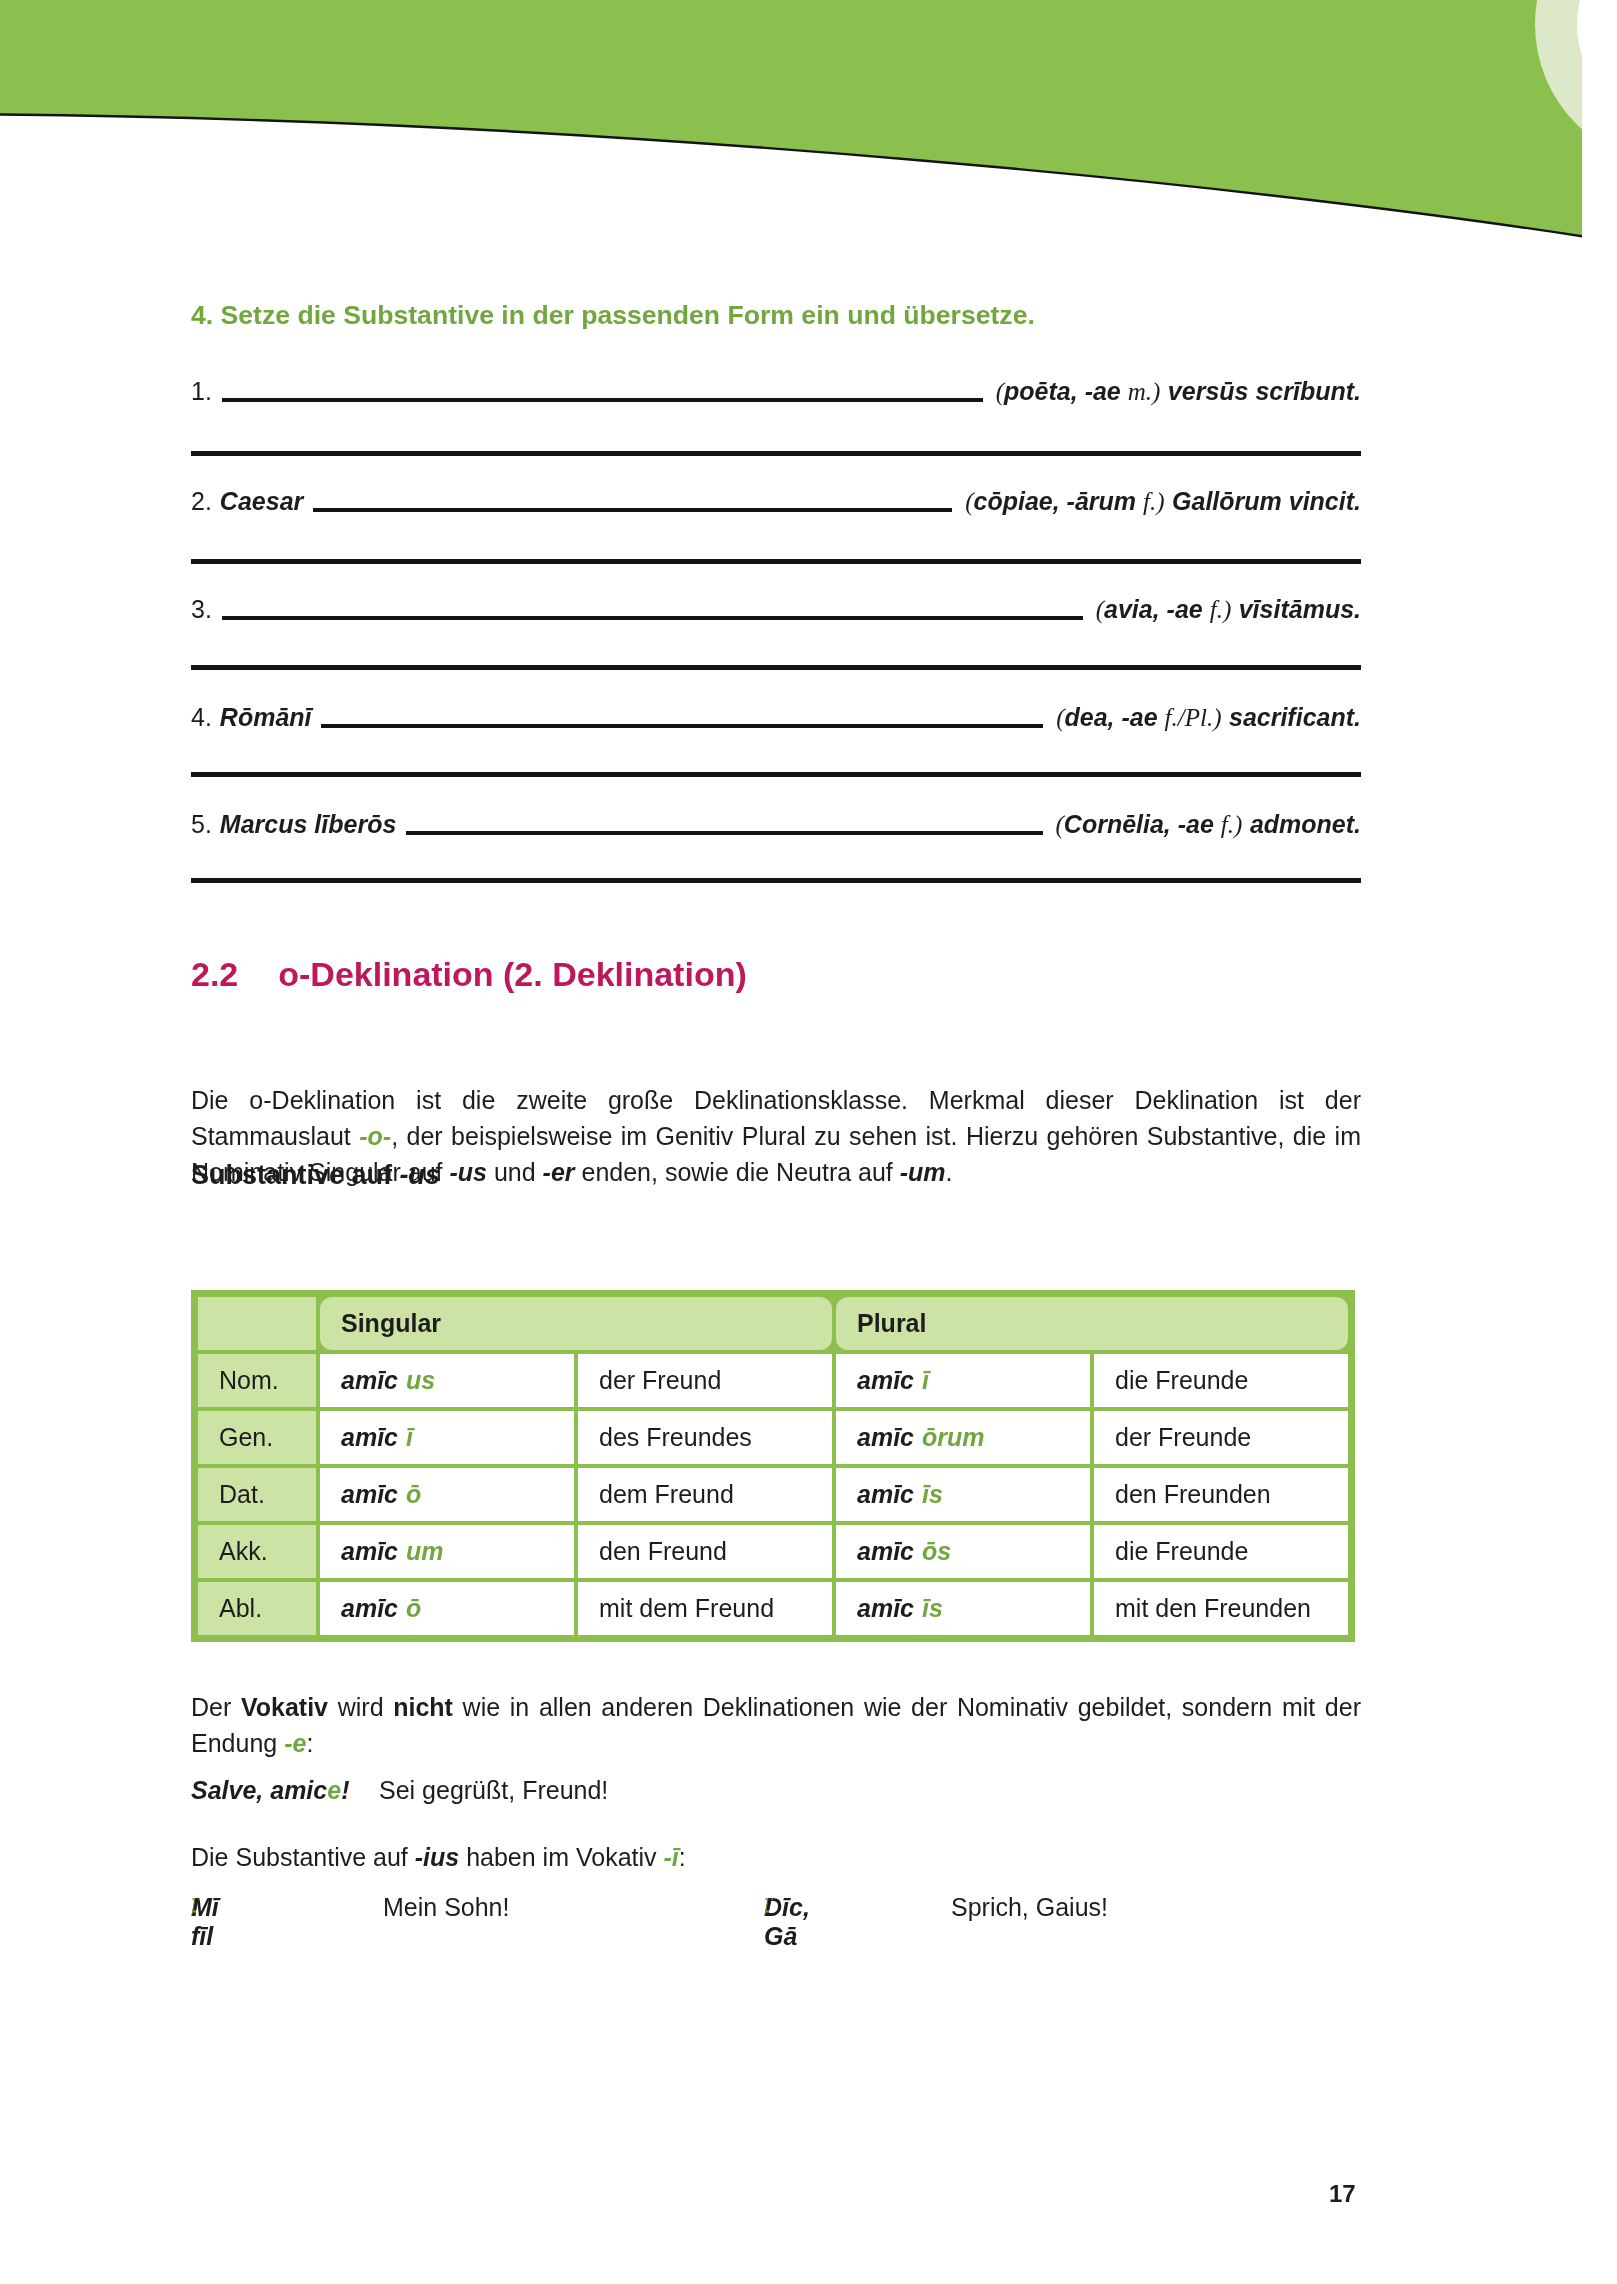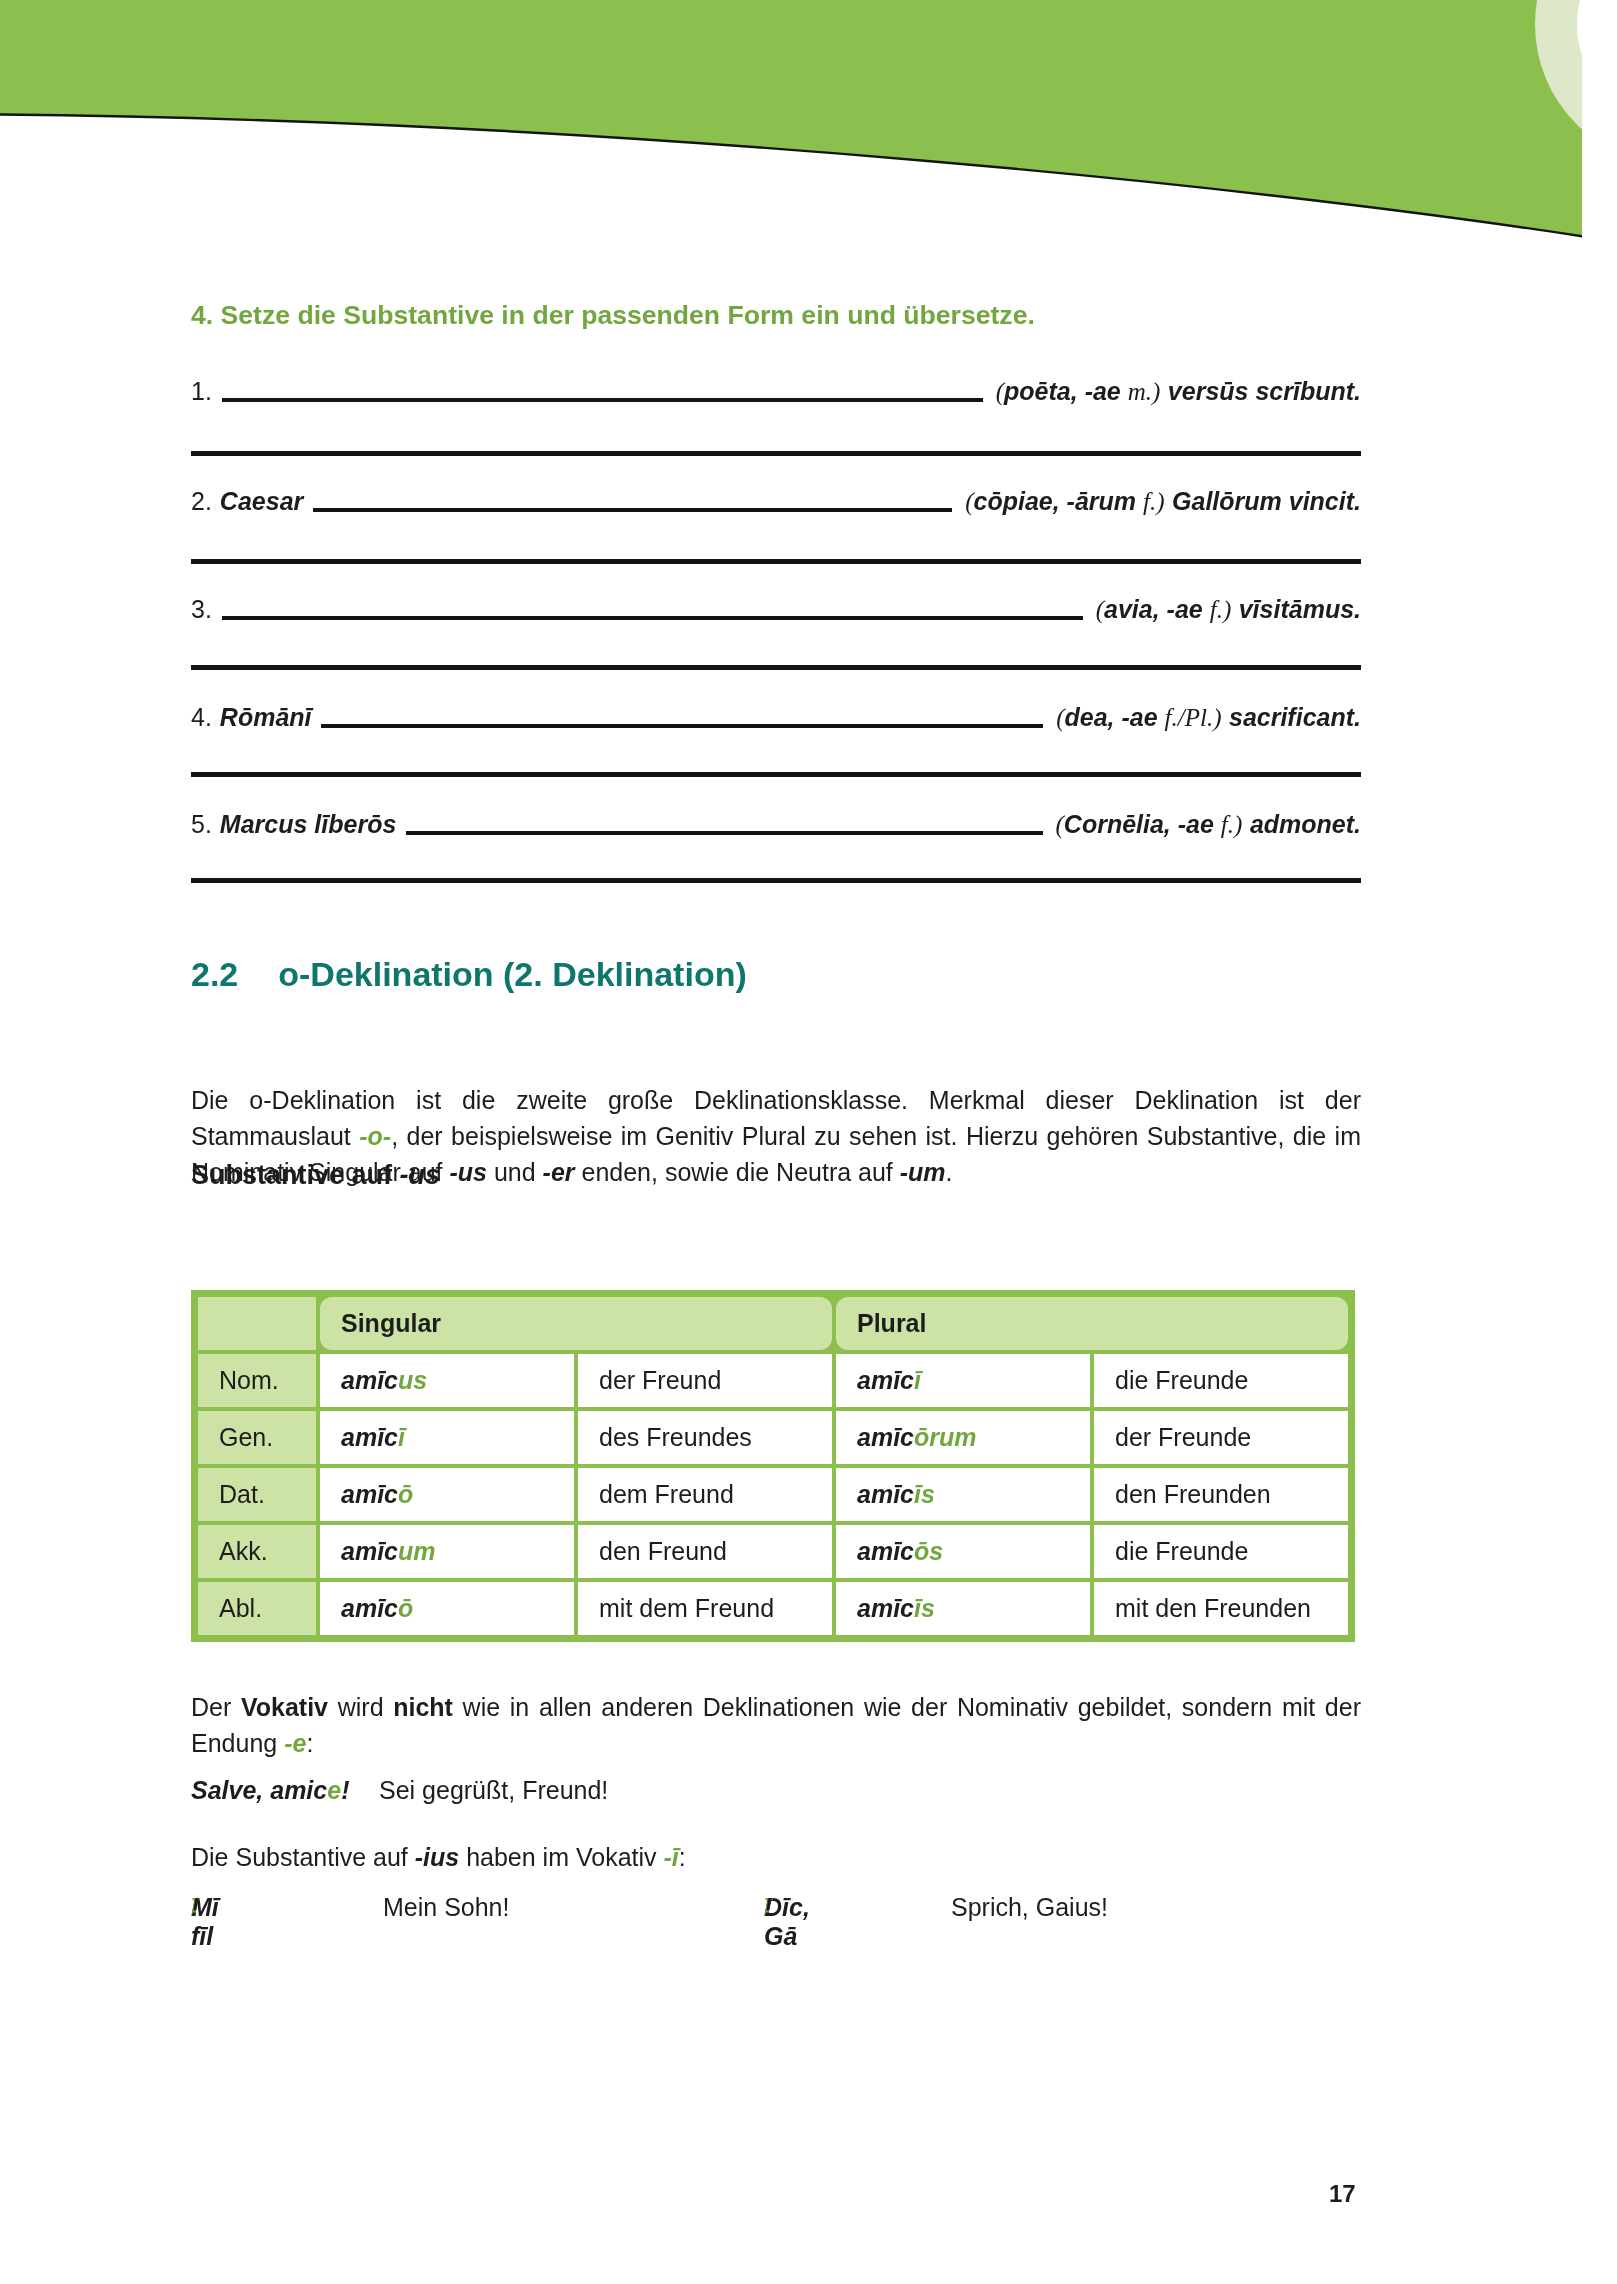"2.2" .sec-head { color: #0f766e -> #be185d }
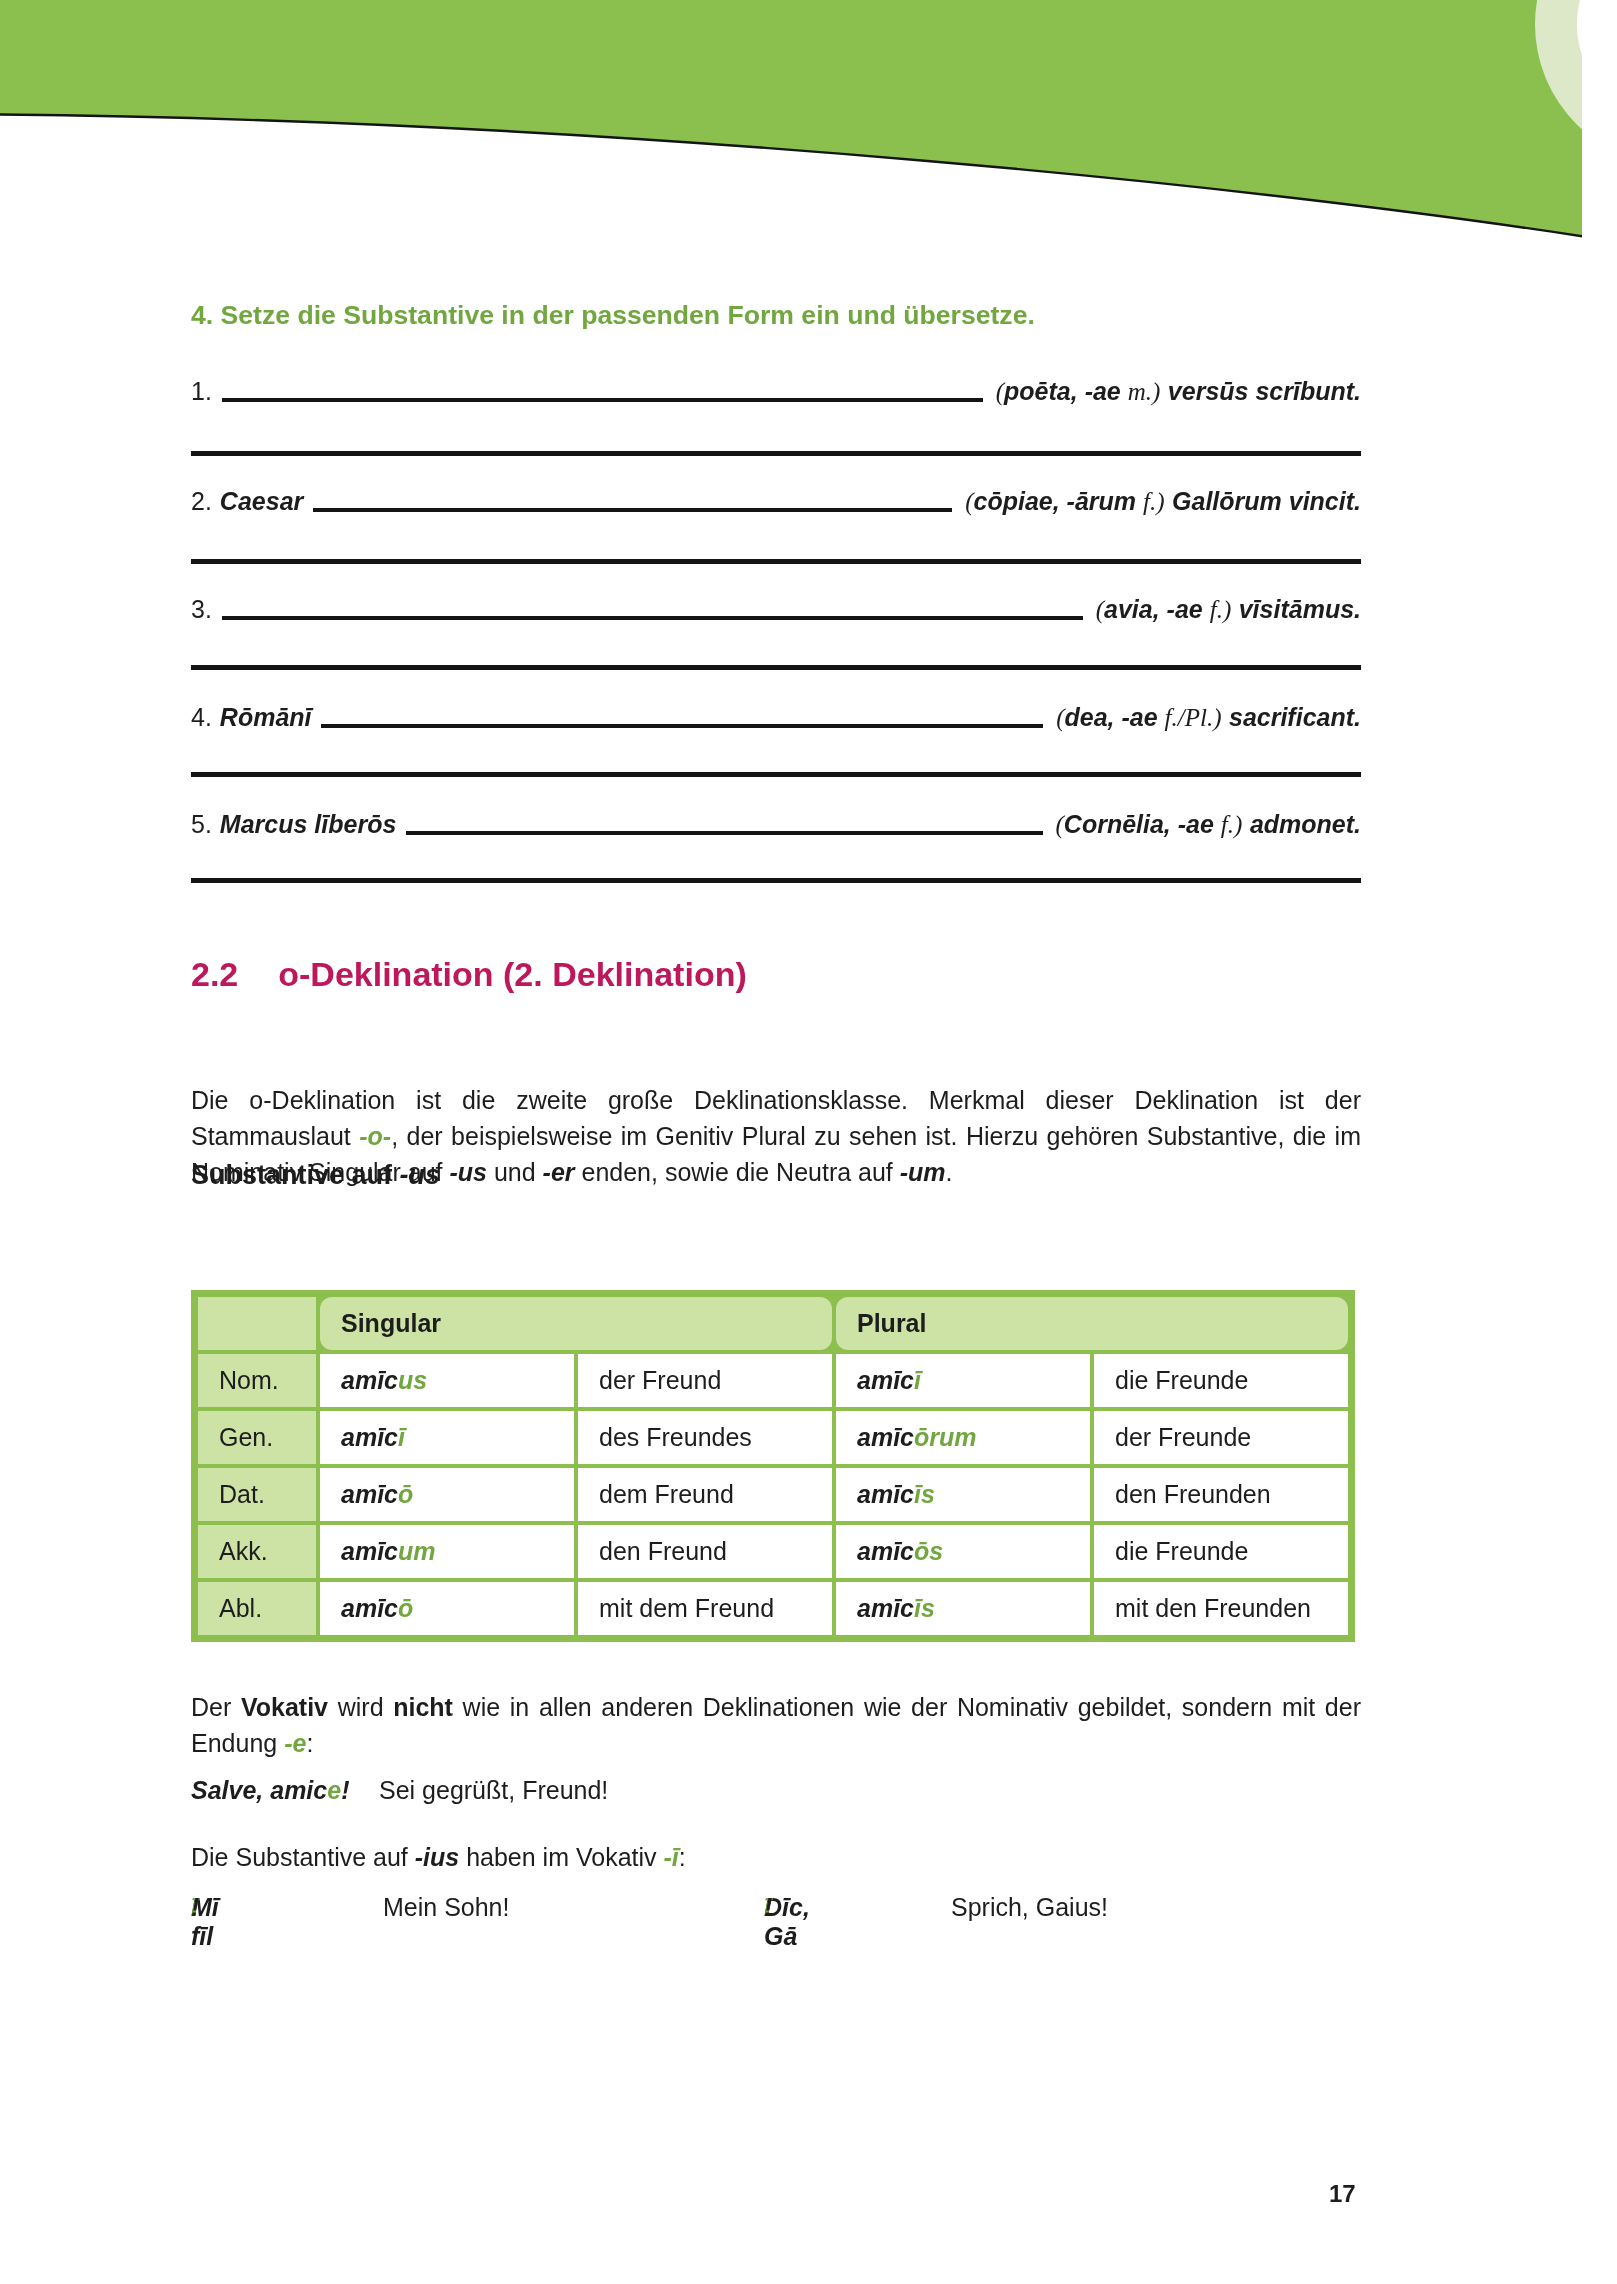"amīc" .decl-table .latin { gap: none -> 8px }
